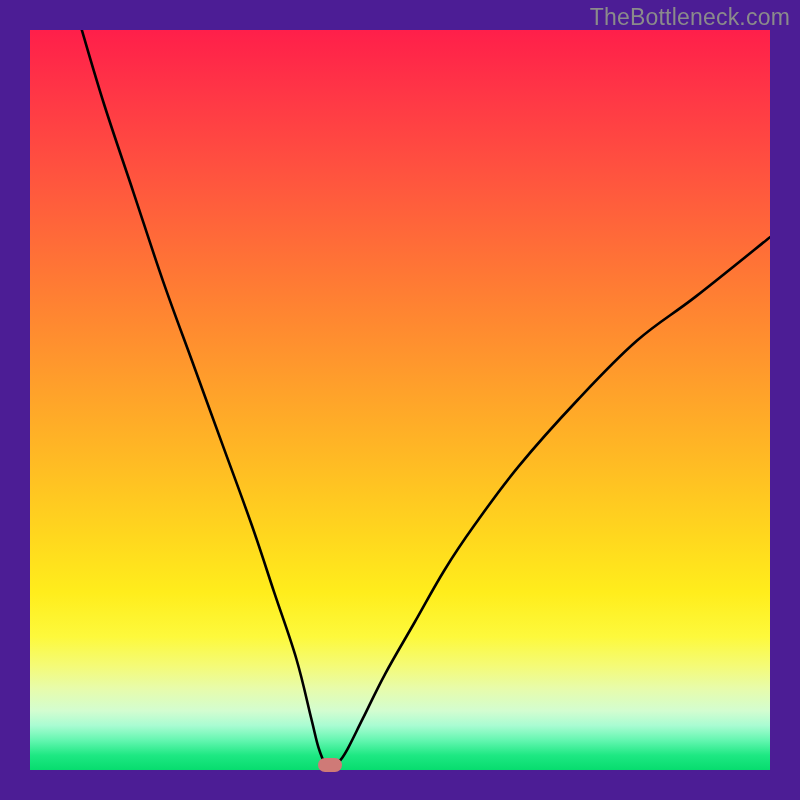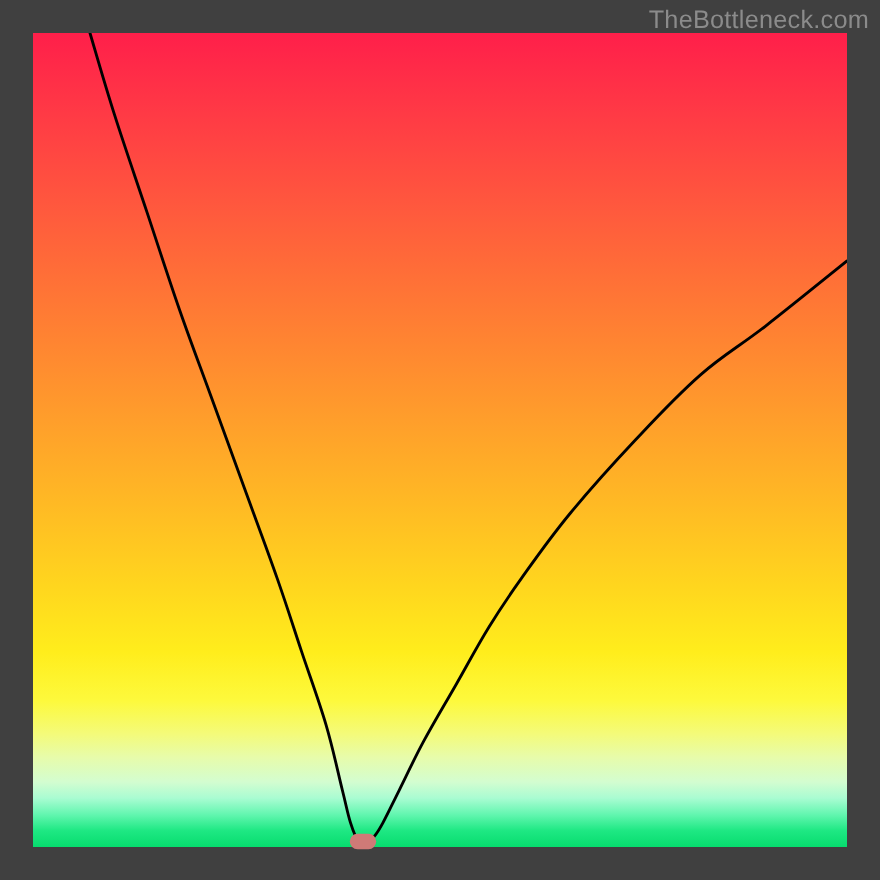"TheBottleneck.com" .frame { background: #404040 -> #4c1d95 }
